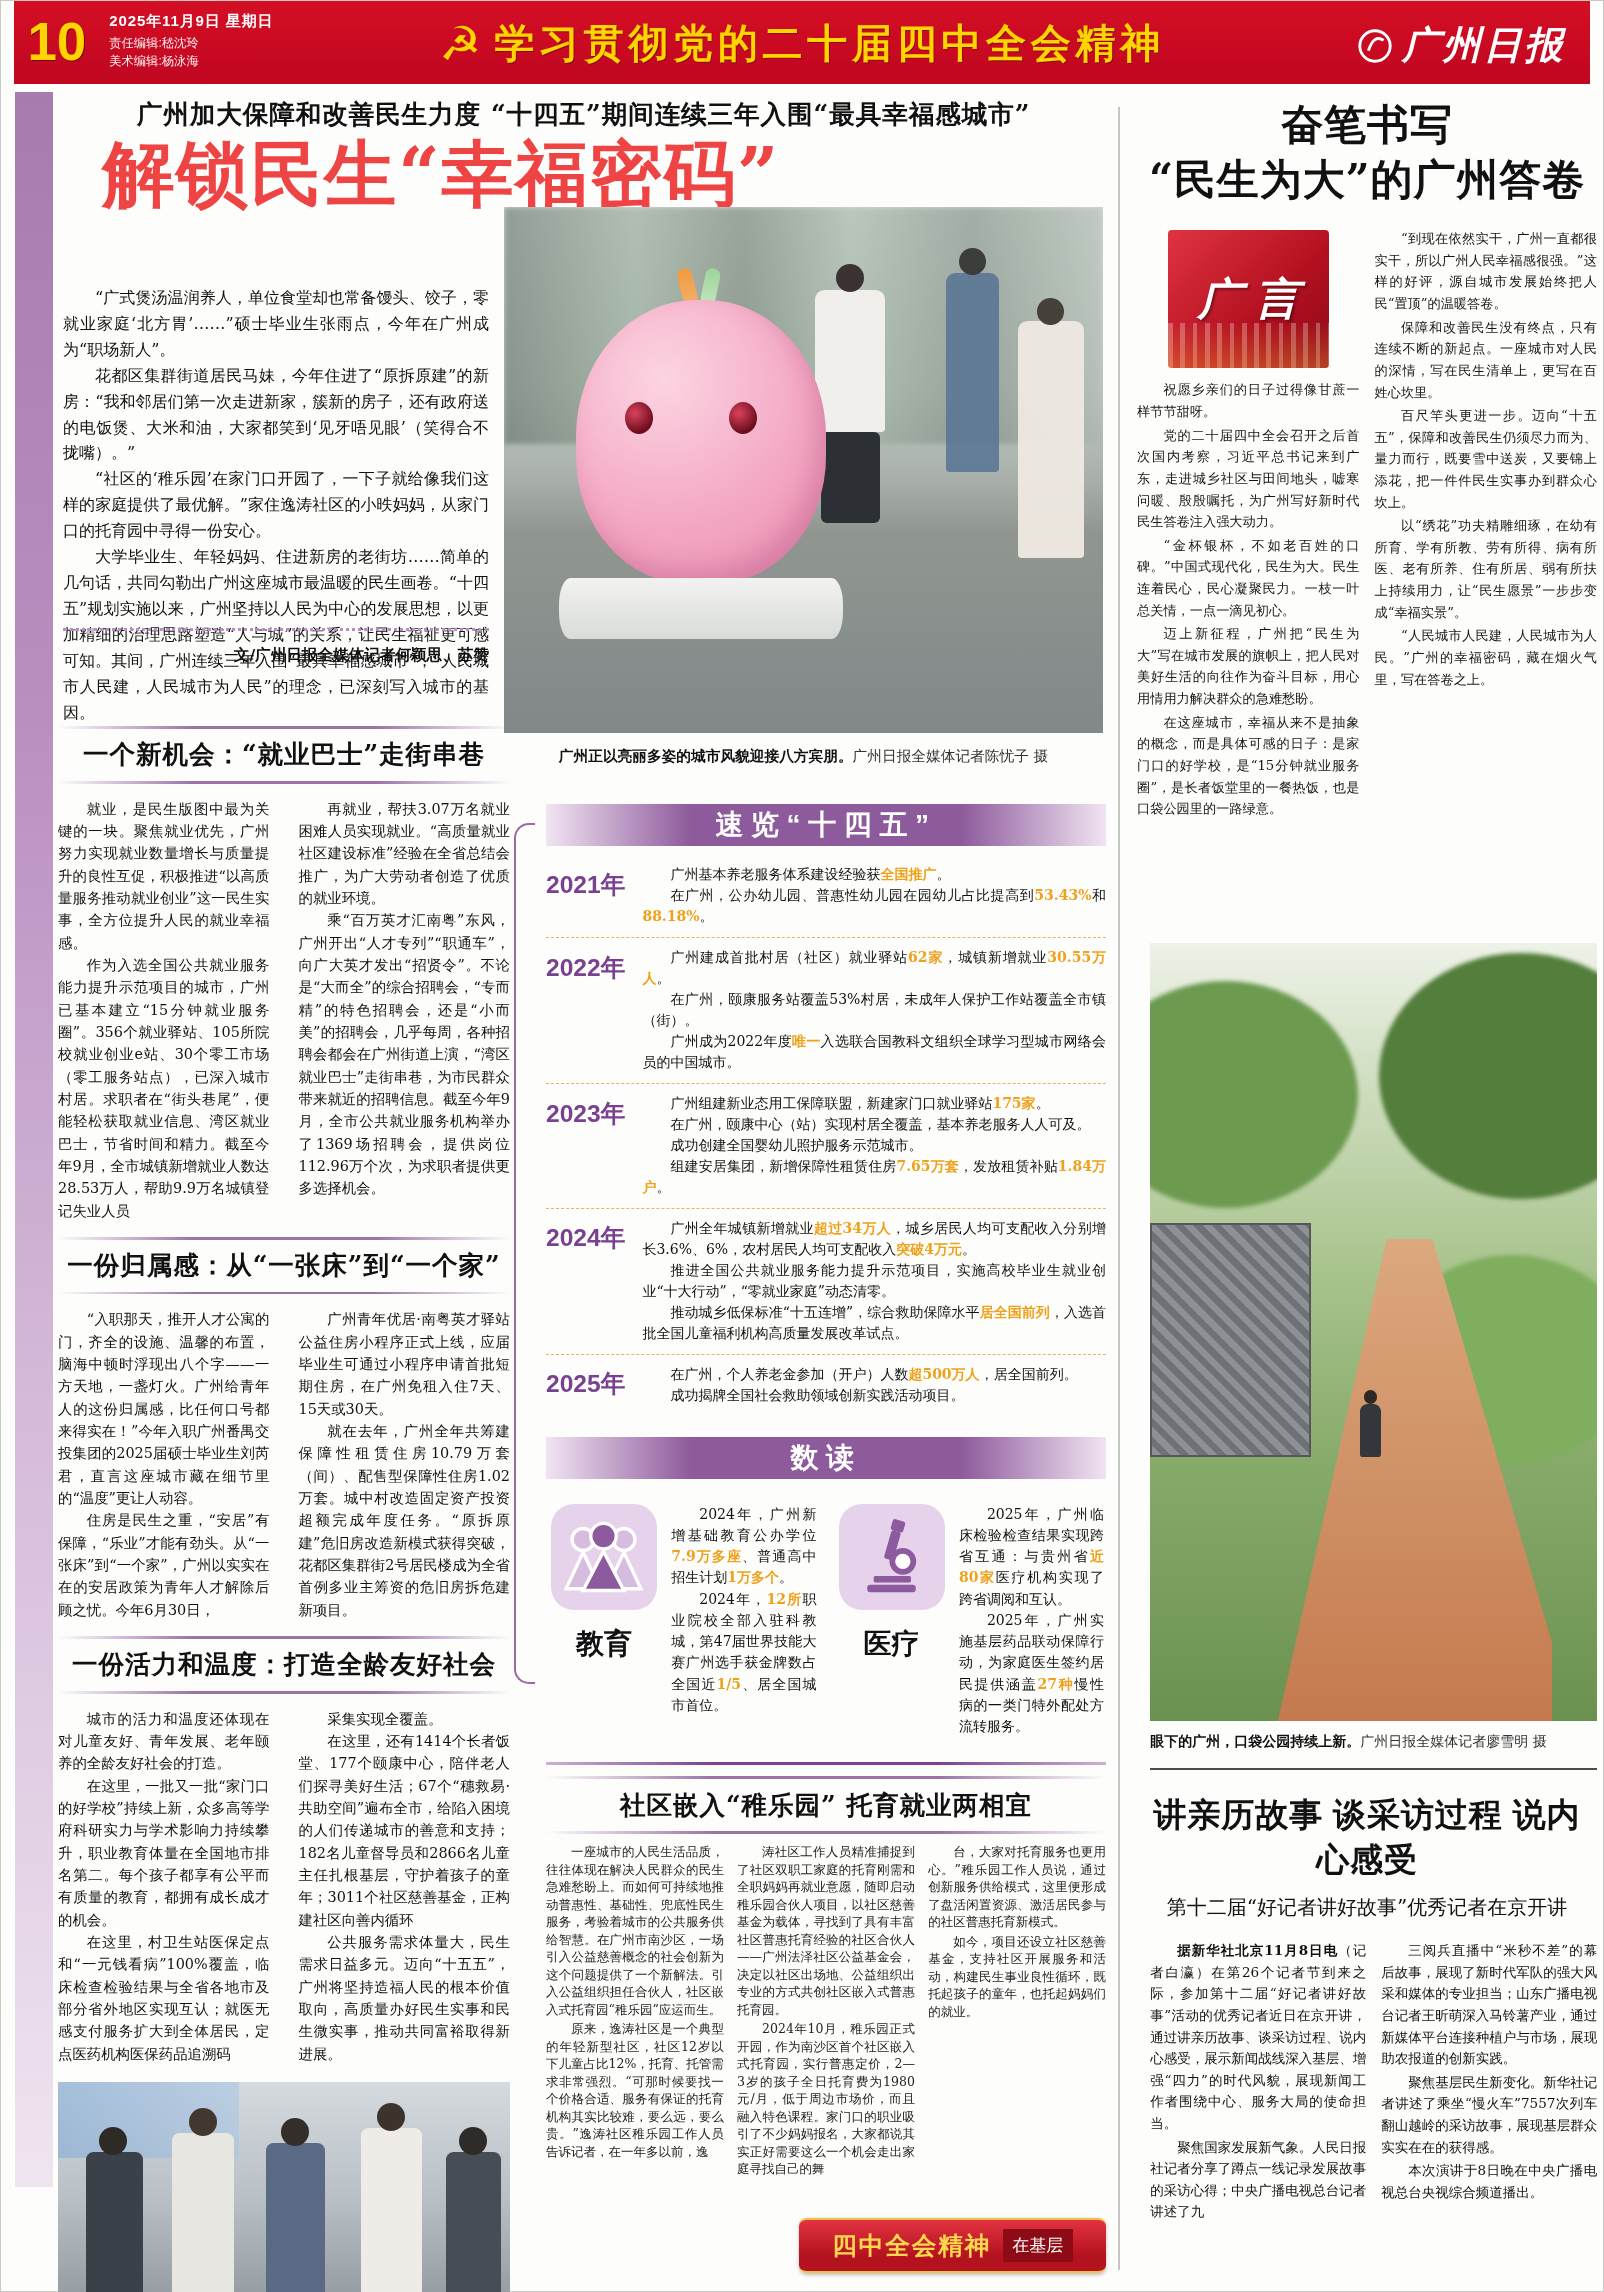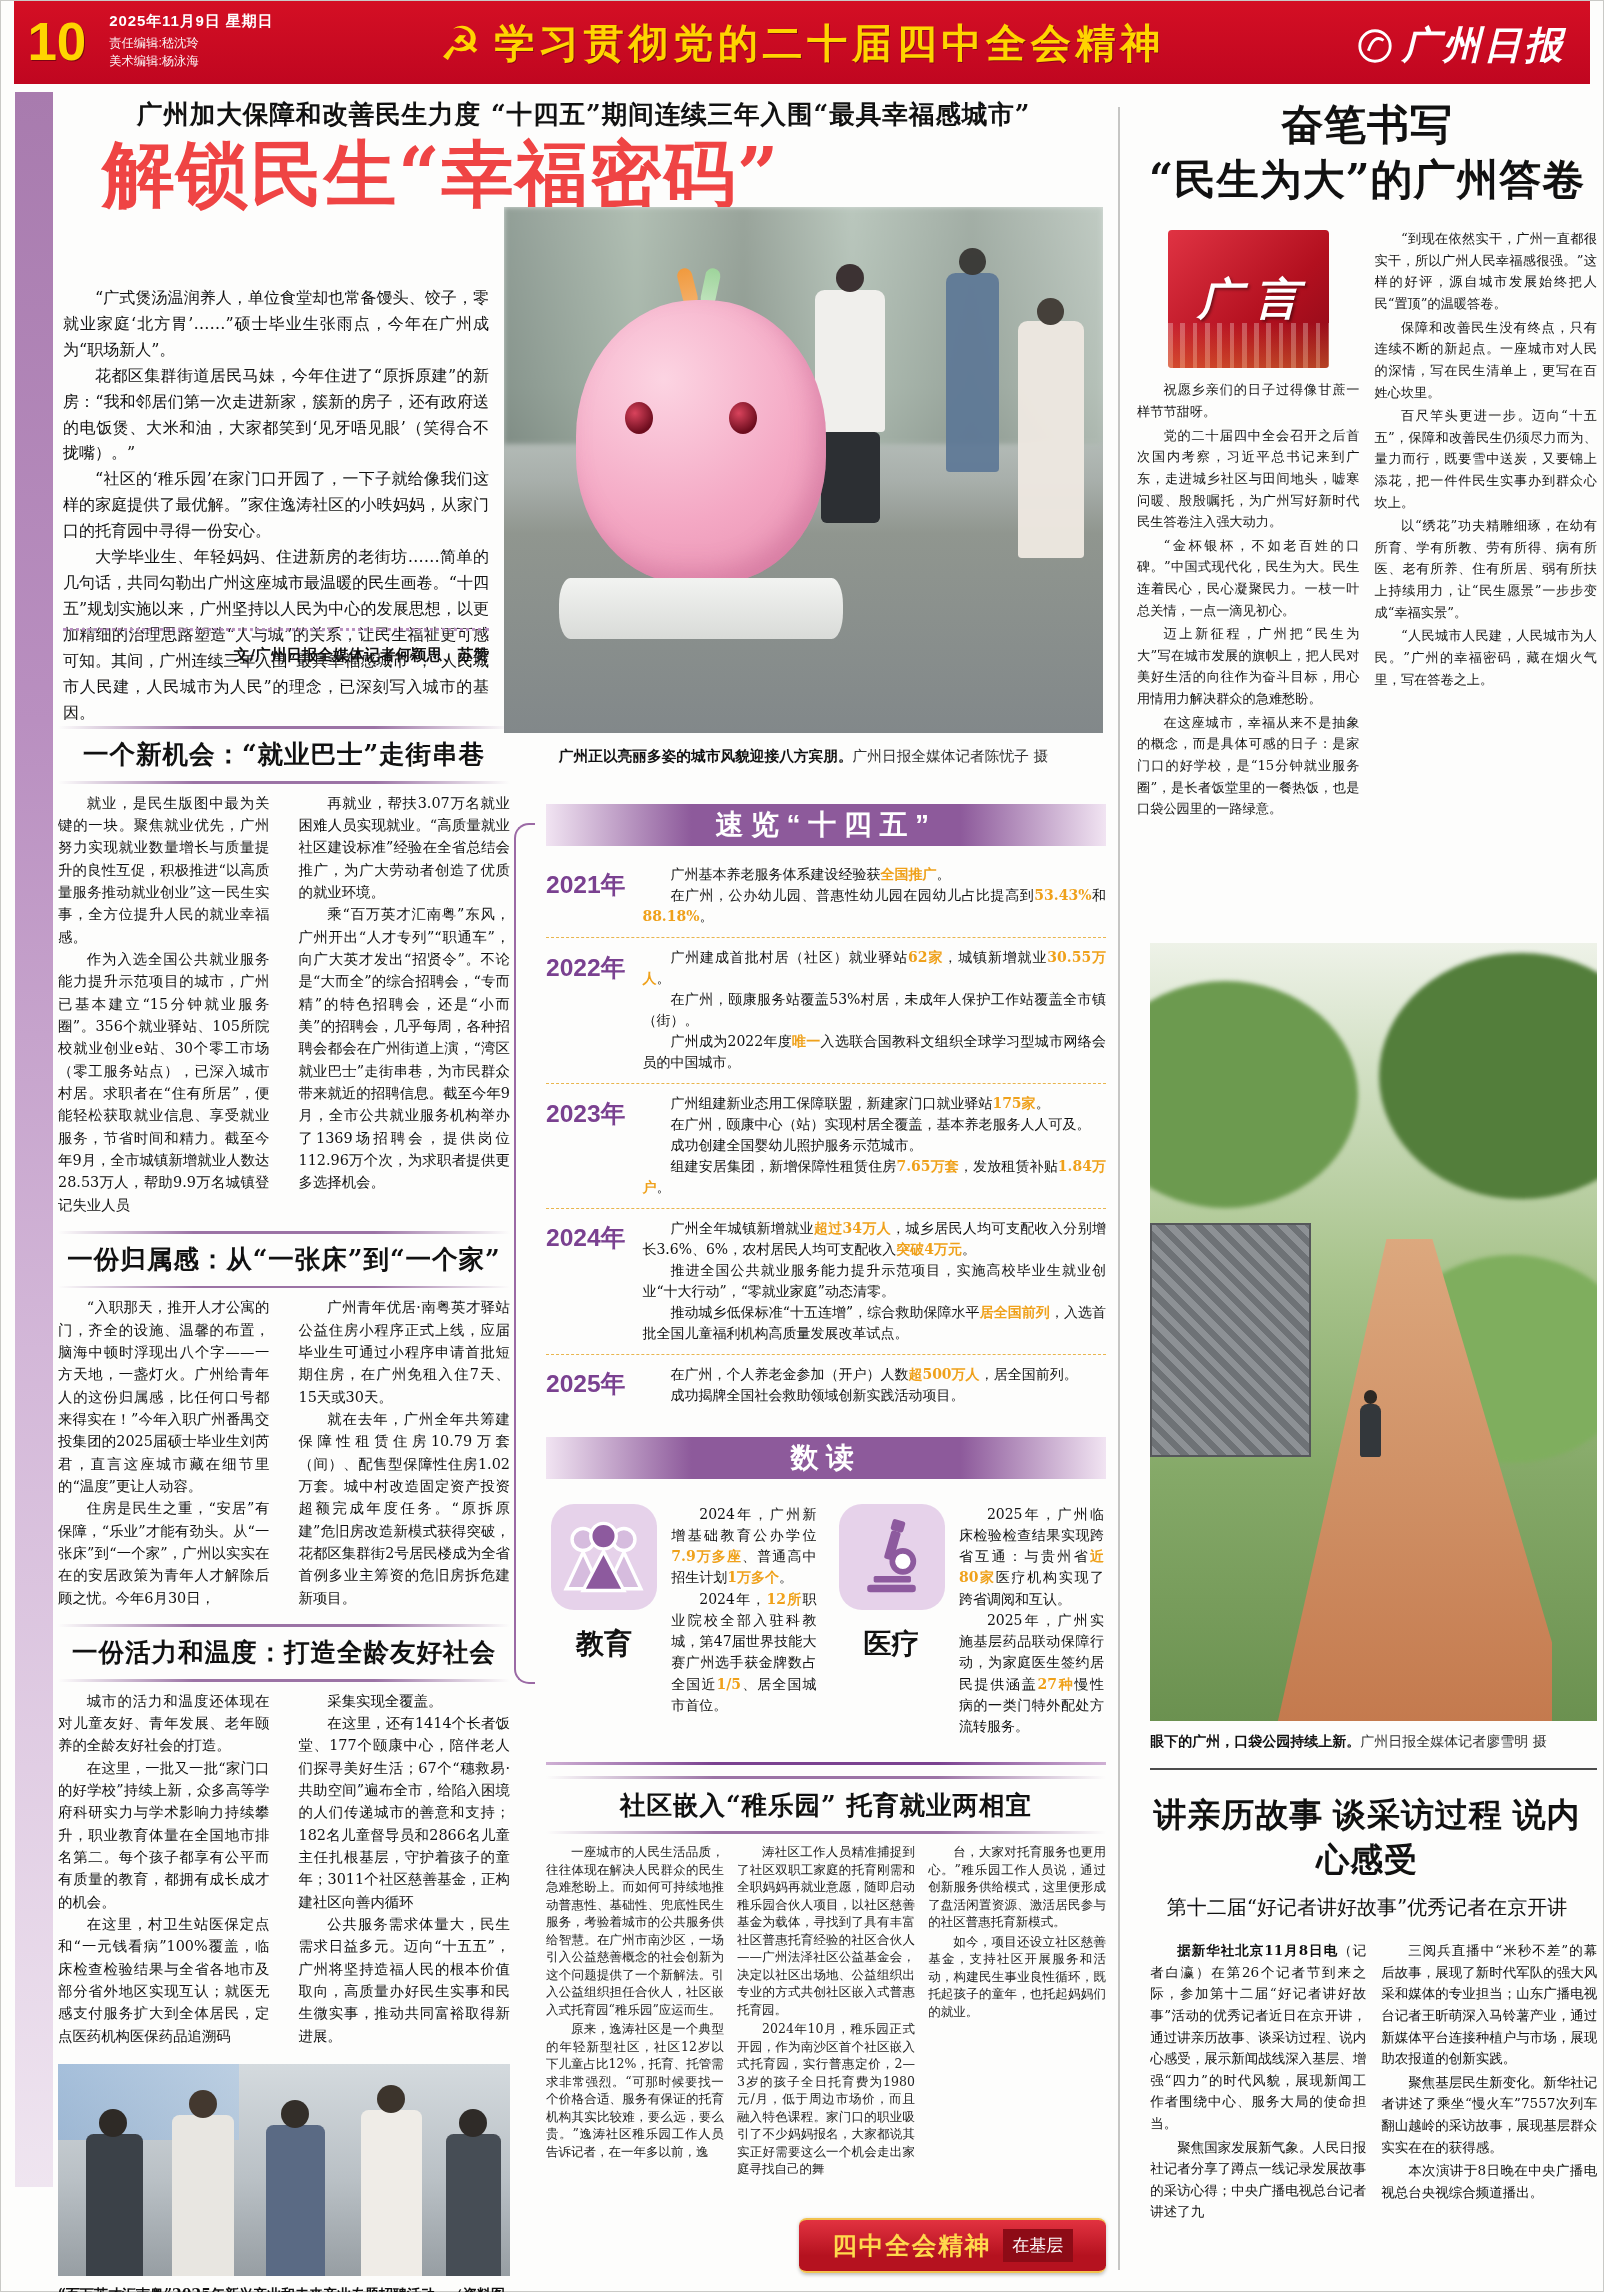"就业，是民生版图中最为关键的一块。聚焦就业优先，广州努力实现就业数量增长与质量提" .sec-body { margin-top: 8px -> 14px }
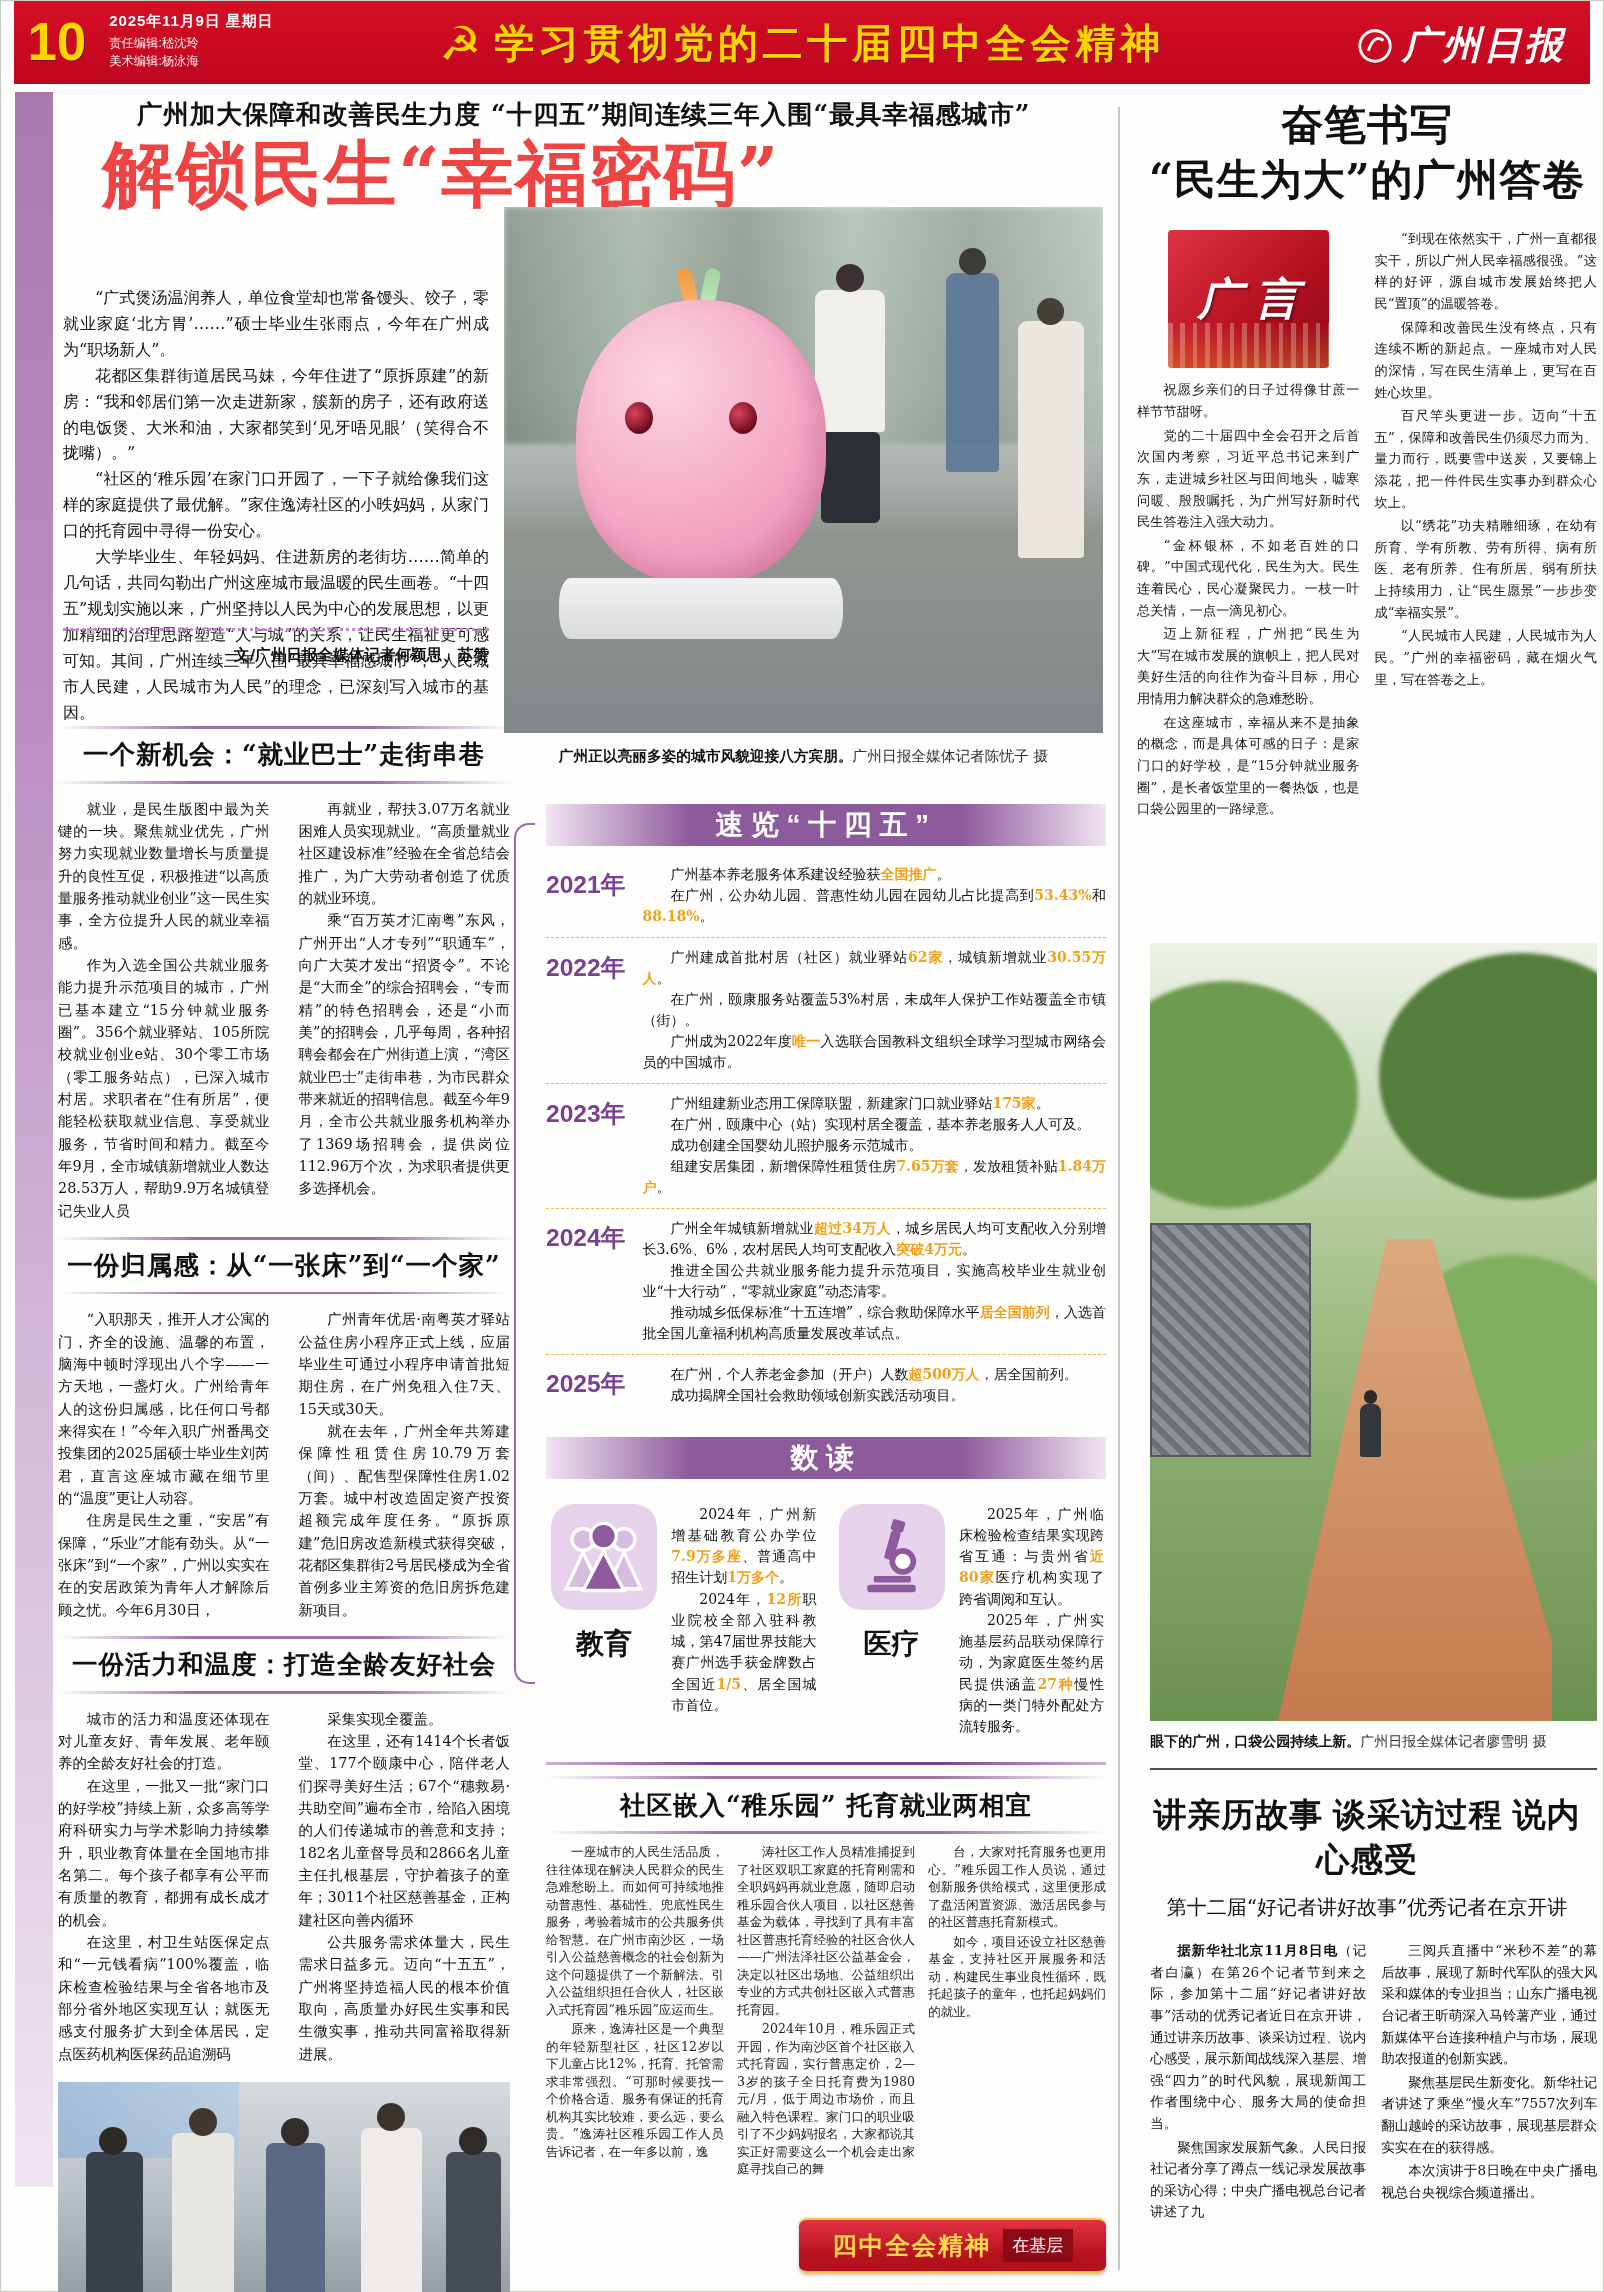"作为入选全国公共就业服务能力提升示范项目的城市，广州已基本建立“15分钟就业服务" p { text: 住有所居”，便能轻松获取就业信息、享受就业服务 -> 街头巷尾”，便能轻松获取就业信息、湾区就业巴士 }
